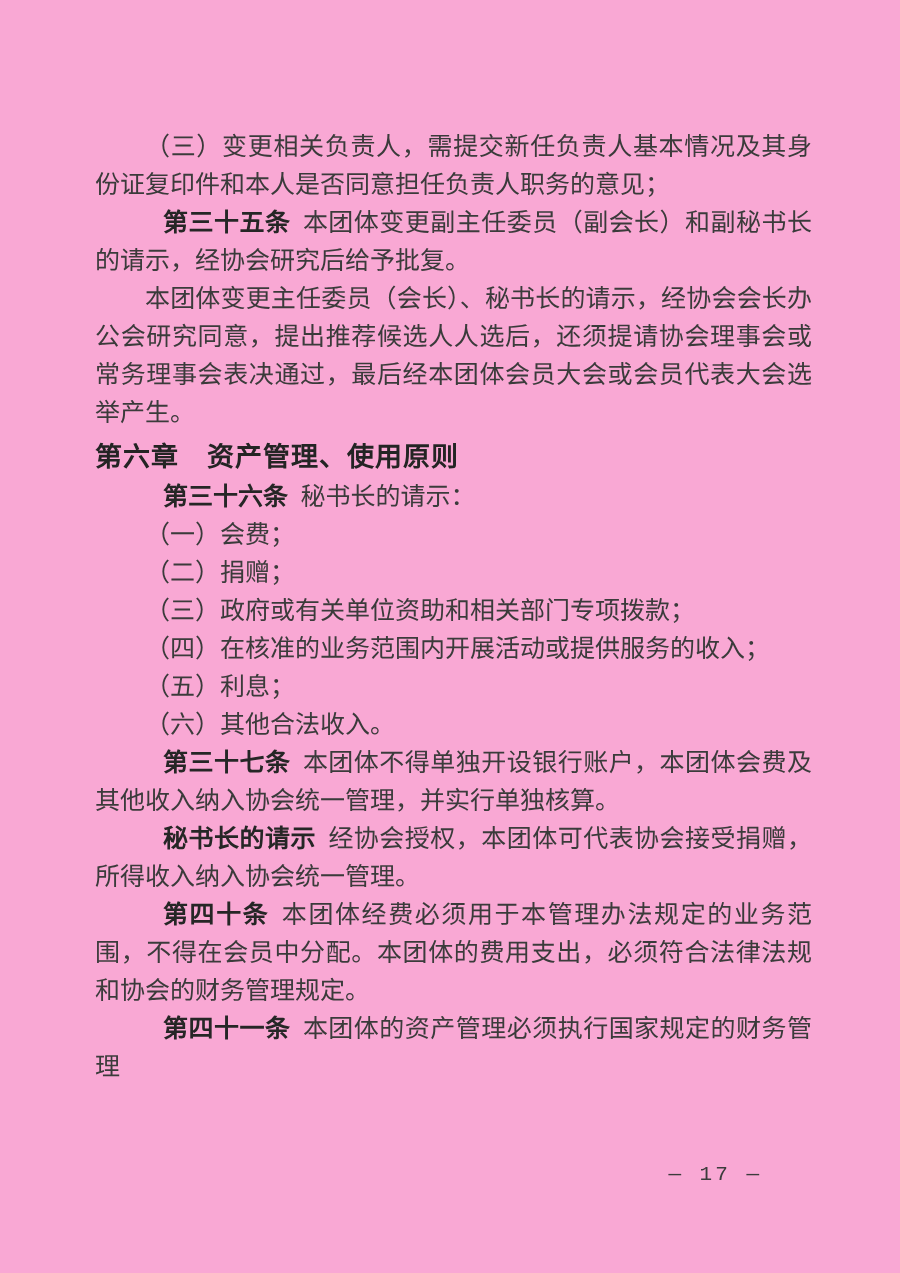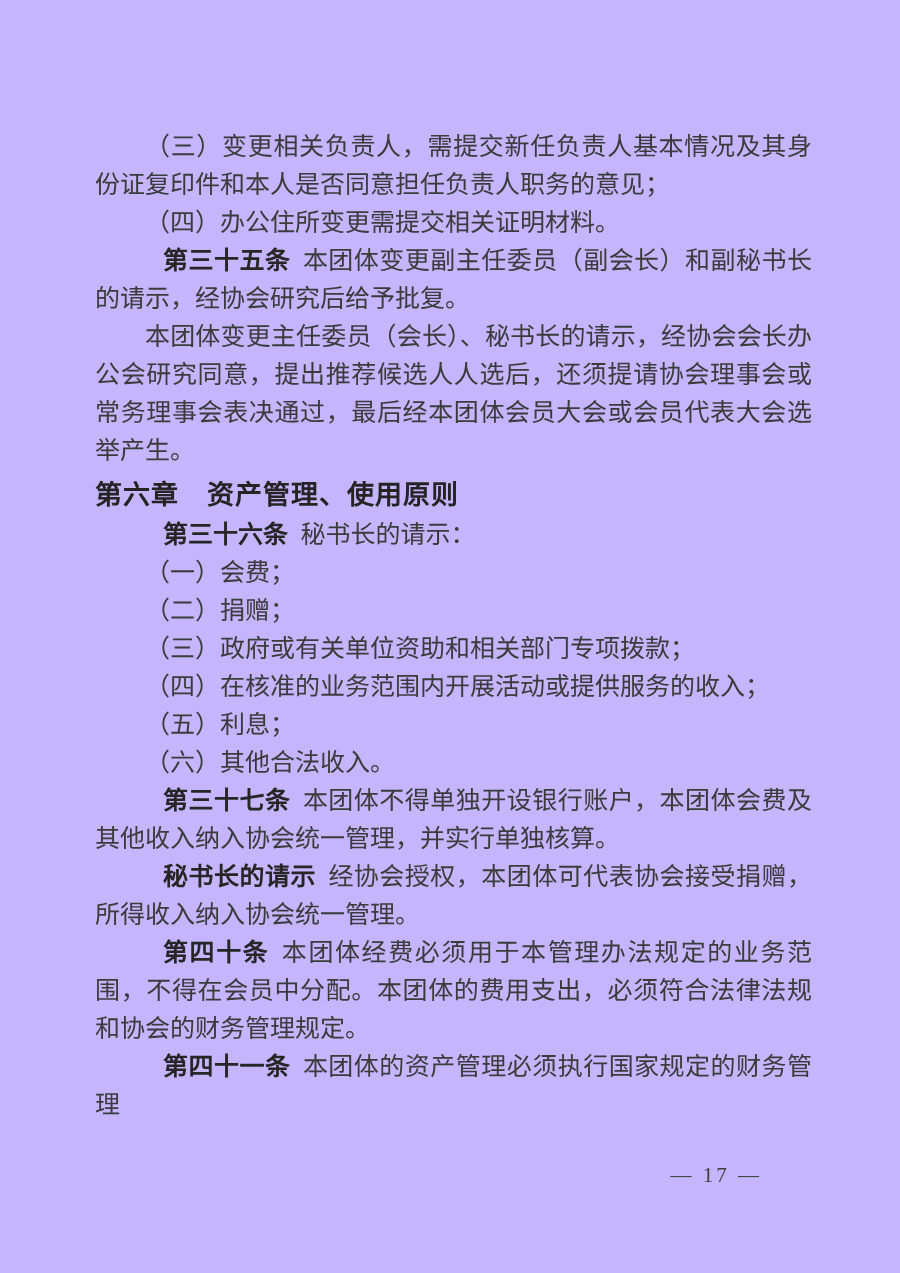"（三）变更相关负责人，需提交新任负责人基本情况及其身份证复印件和本人是否同意担任" .page { background: #c4b5fd -> #f9a8d4 }
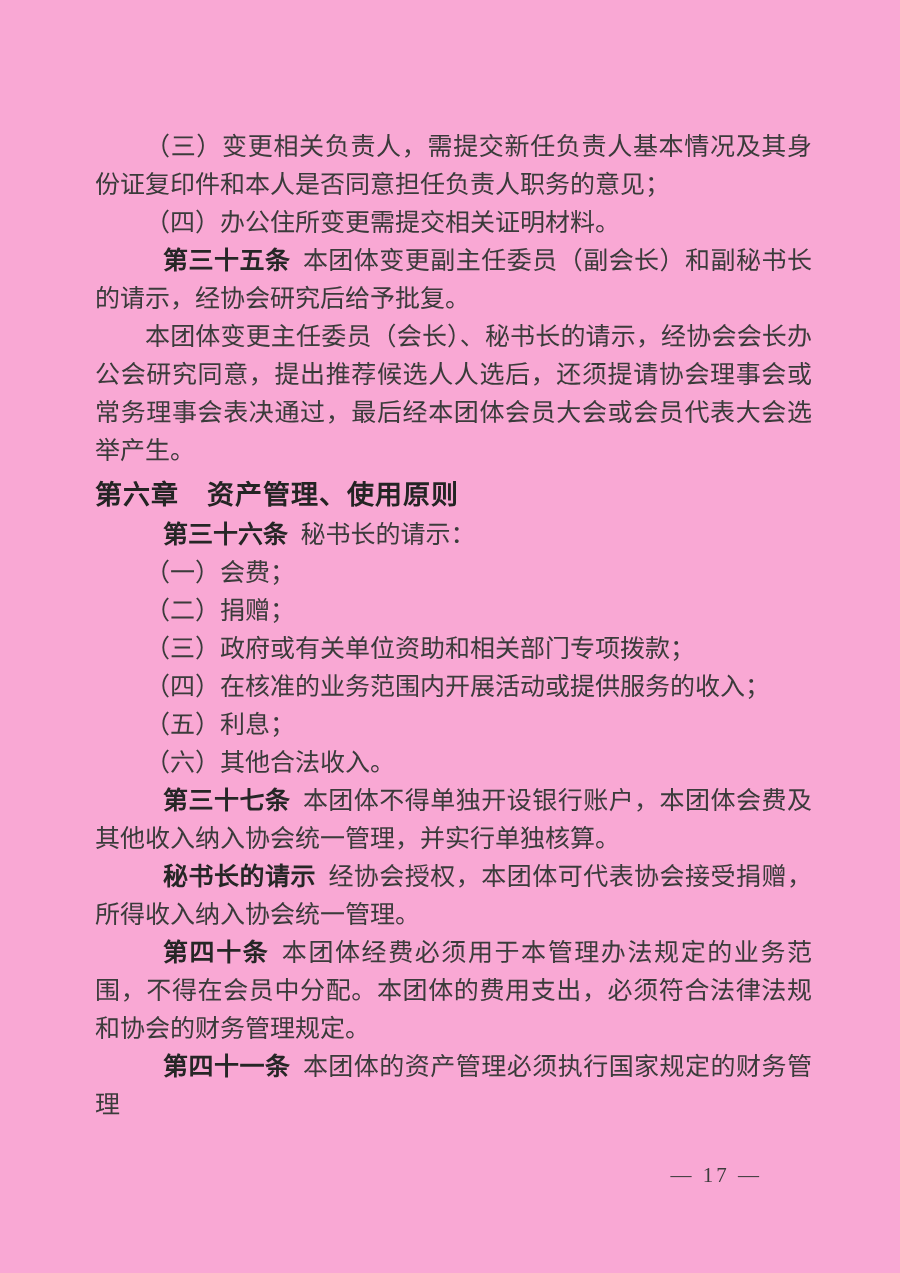"（四）办公住所变更需提交相关证明材料。" p.para { html: <p><span>（四）办公住所变更需提交相关证明材料。</span></p> -> none }
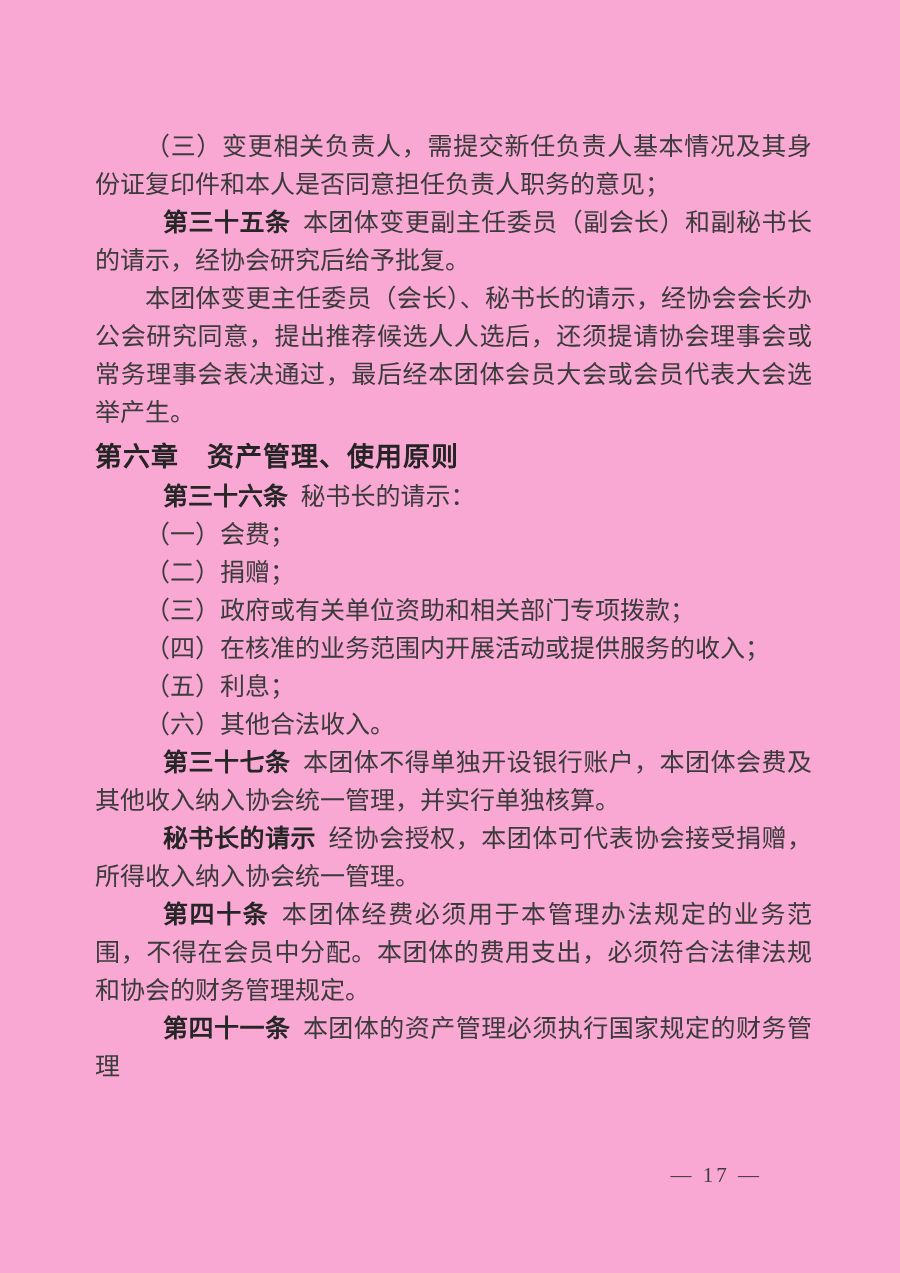"— 17 —" .footer { font-family: Liberation Serif, serif -> Liberation Mono, monospace }
